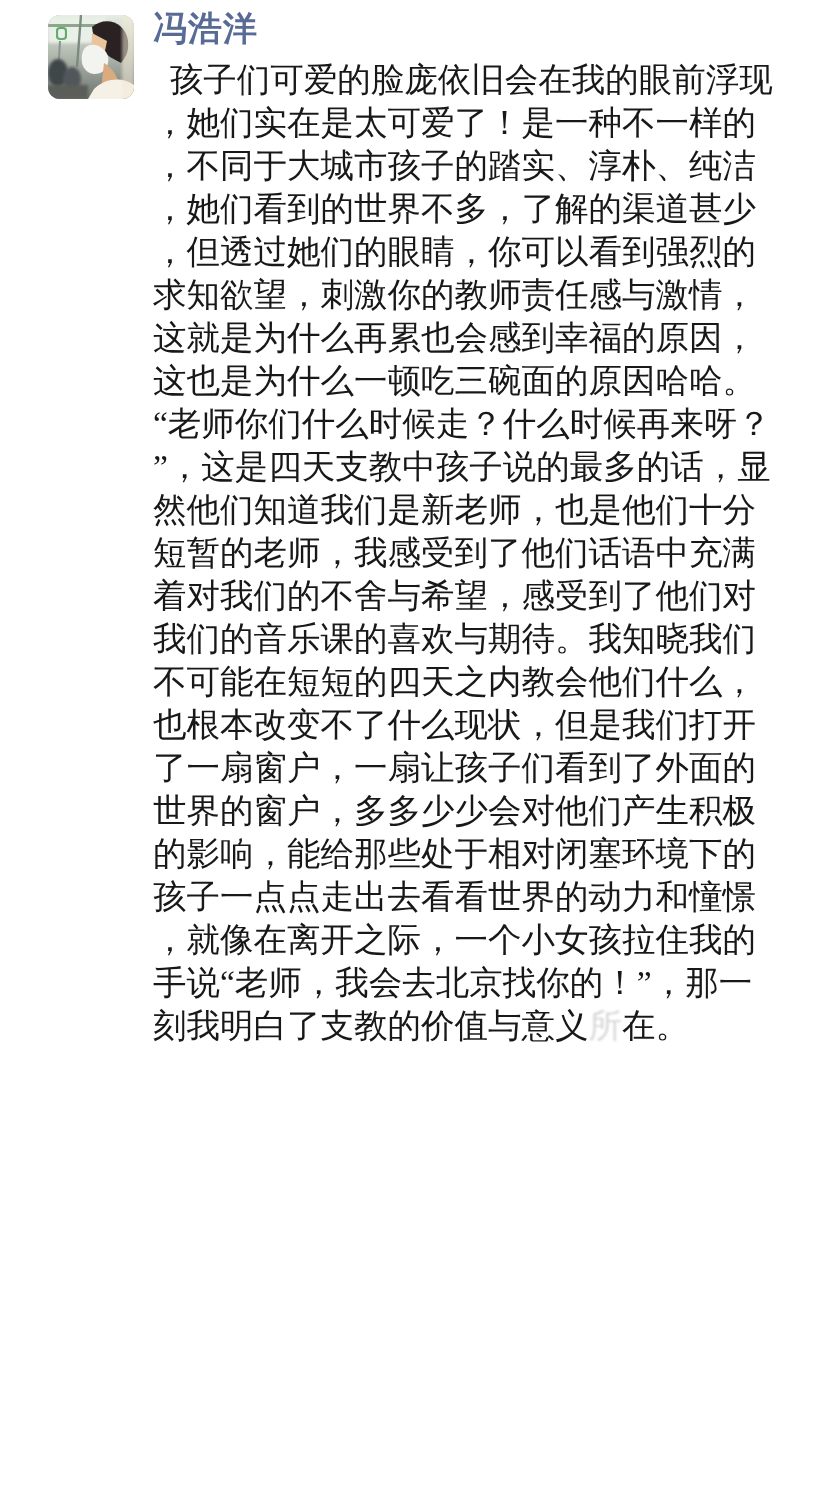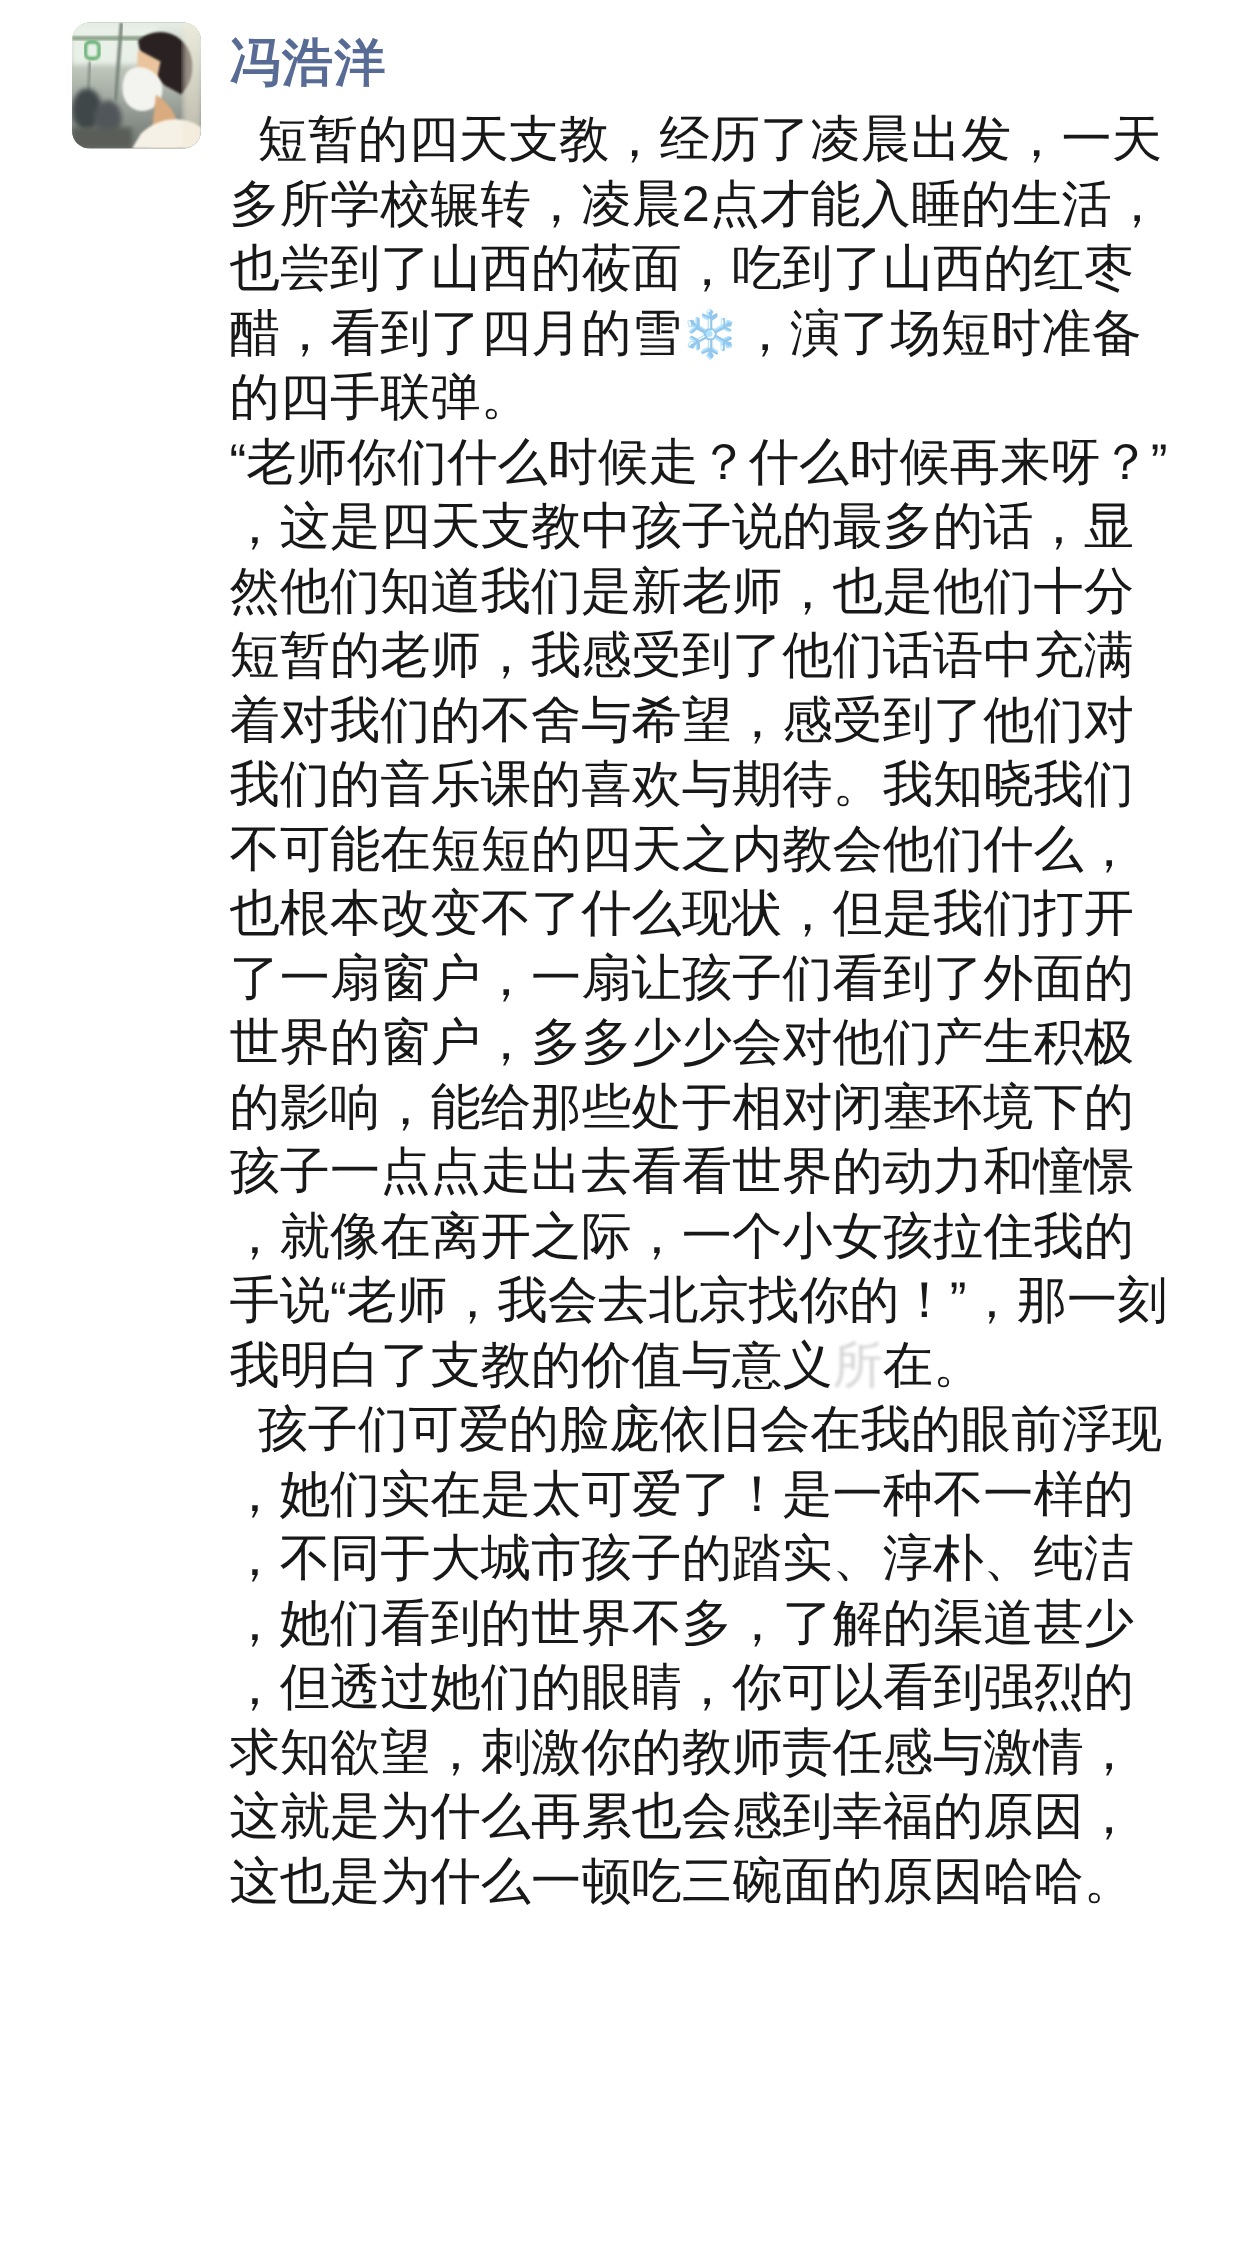"冯浩洋" .content { font-family: none -> Liberation Serif, serif; padding-top: 22px -> 8px }
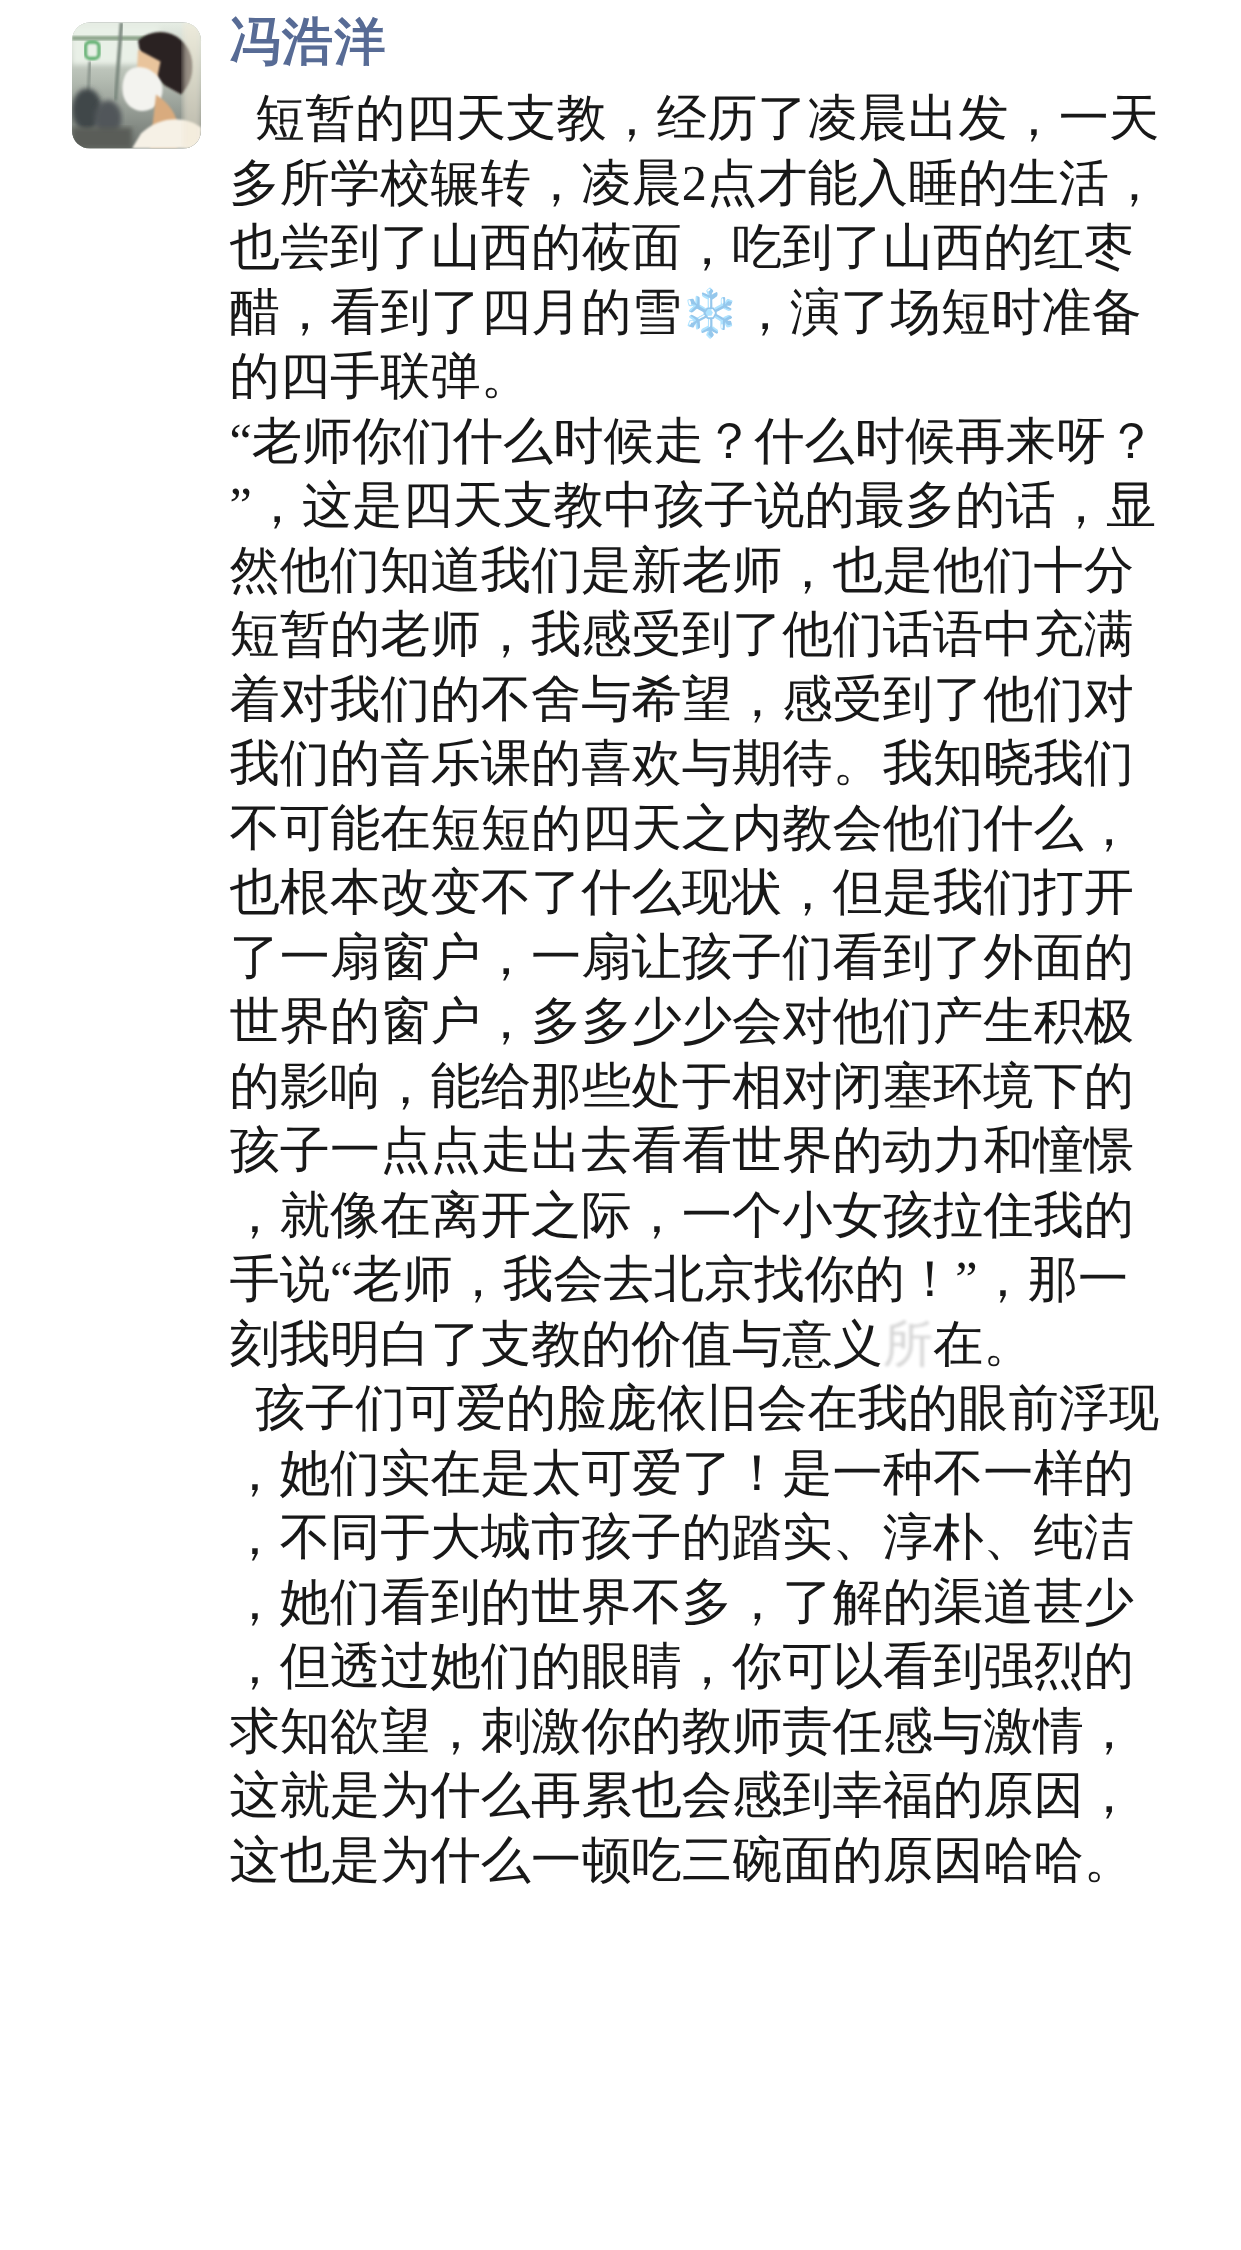"短暂的四天支教，经历了凌晨出发，一天多所学校辗转，凌晨2点才能入睡的生活，也尝到" p { html: <p><span> 短暂的四天支教，经历了凌晨出发，一天多所学校辗转，凌晨2点才能入睡的生活，也尝到了山西的莜面，吃到了山西的红枣醋，看到了四月的雪</span><span>❄️</span><span>，演了场短时准备的四手联弹。</span></p> -> none }
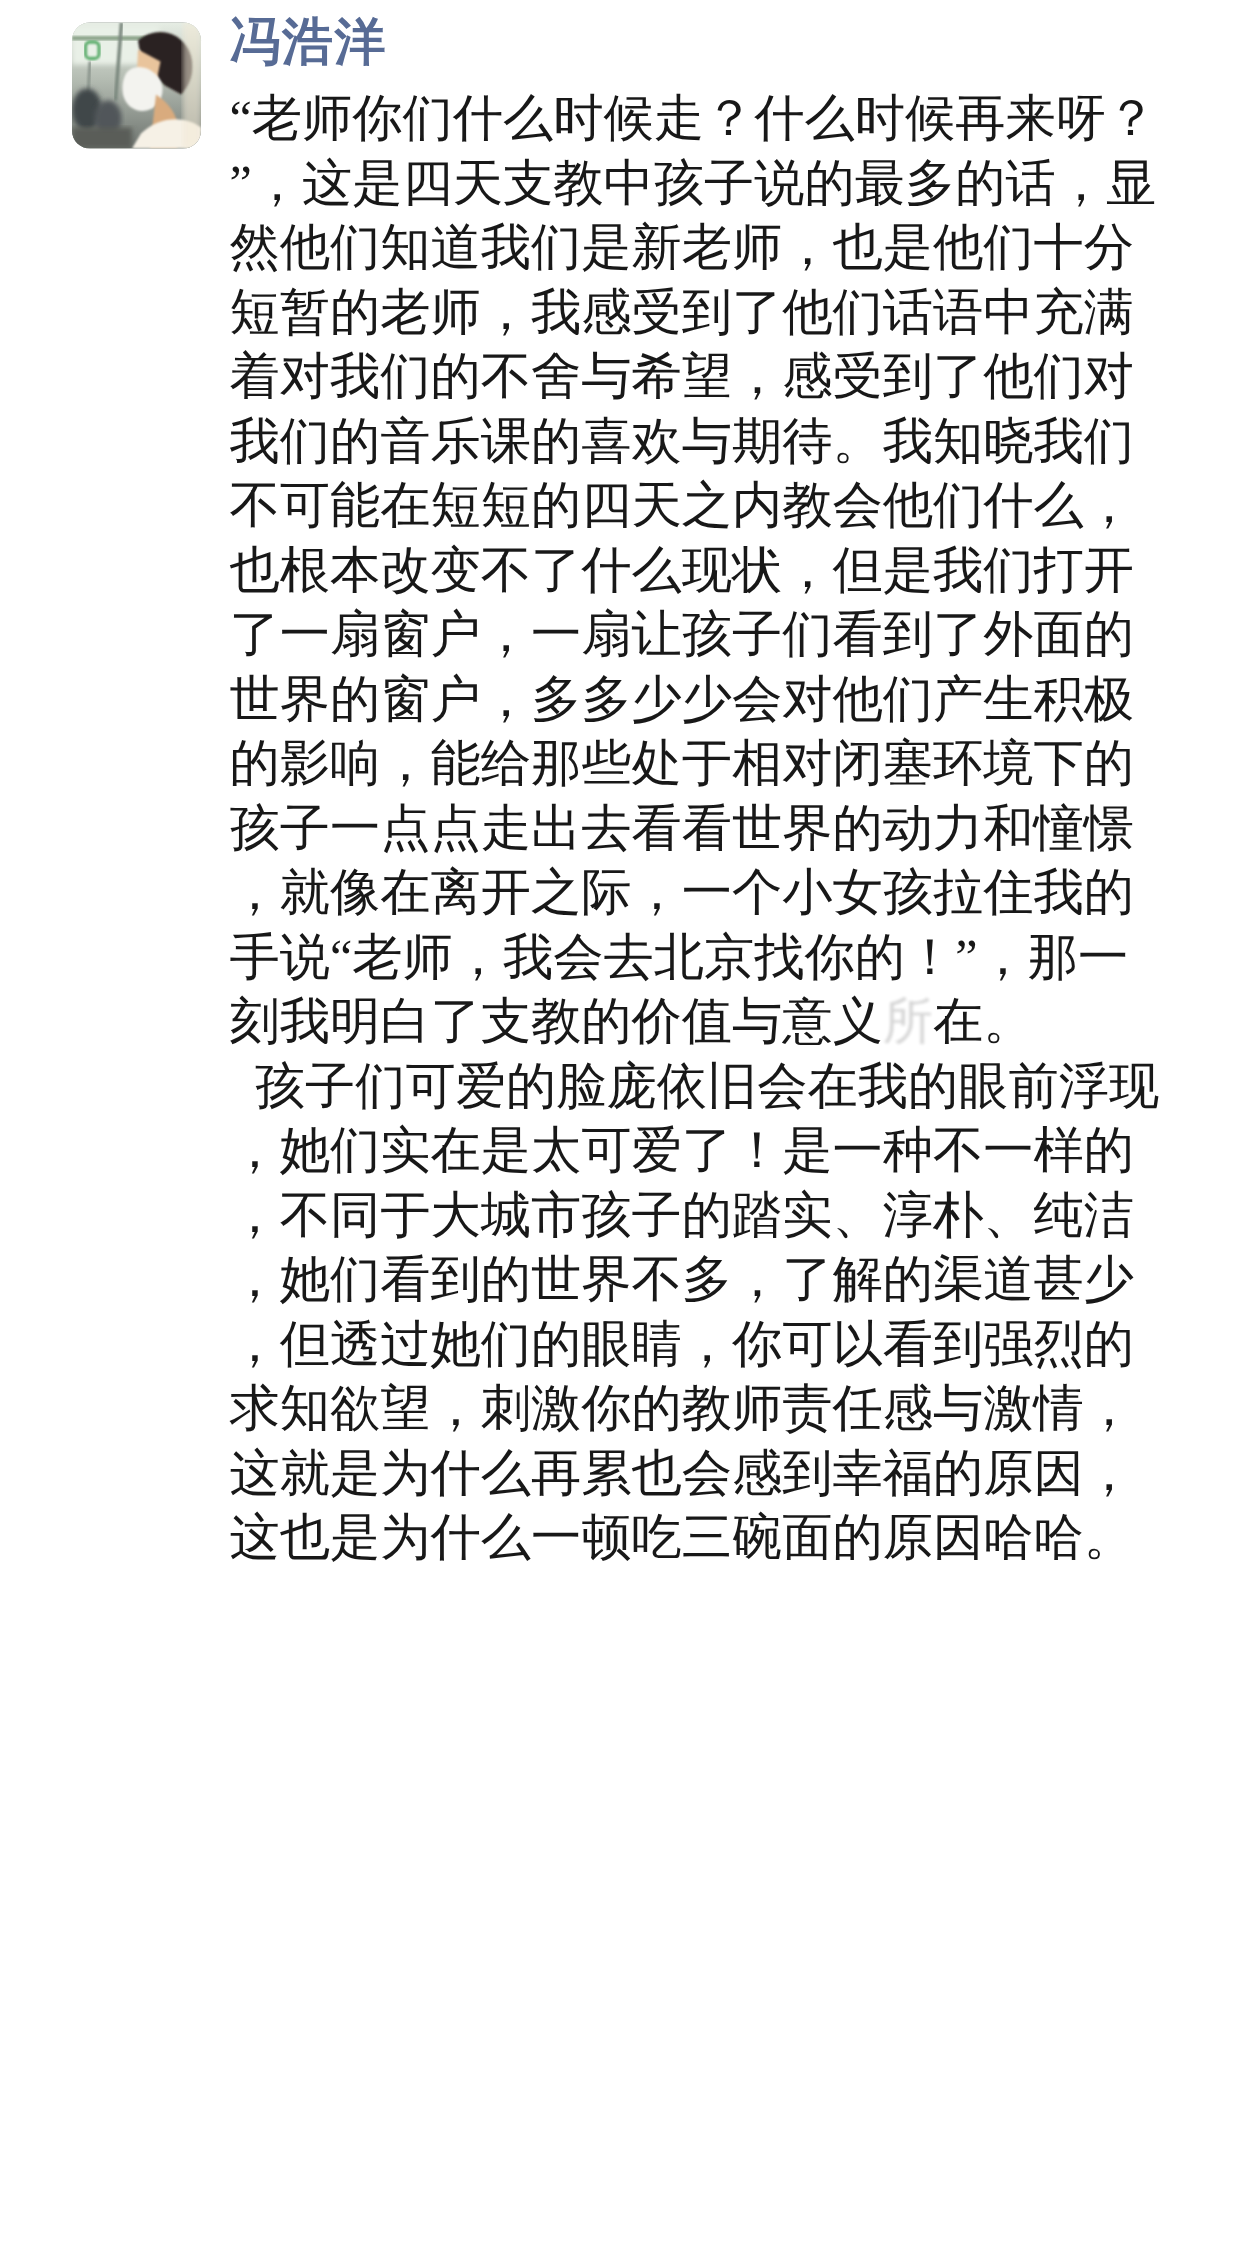"“老师你们什么时候走？什么时候再来呀？”，这是四天支教中孩子说的最多的话，显然他" p { order: before "孩子们可爱的脸庞依旧会在我的眼前浮现，她们实在是太可爱了！是一种不一样的，不同于" -> after "孩子们可爱的脸庞依旧会在我的眼前浮现，她们实在是太可爱了！是一种不一样的，不同于" }
